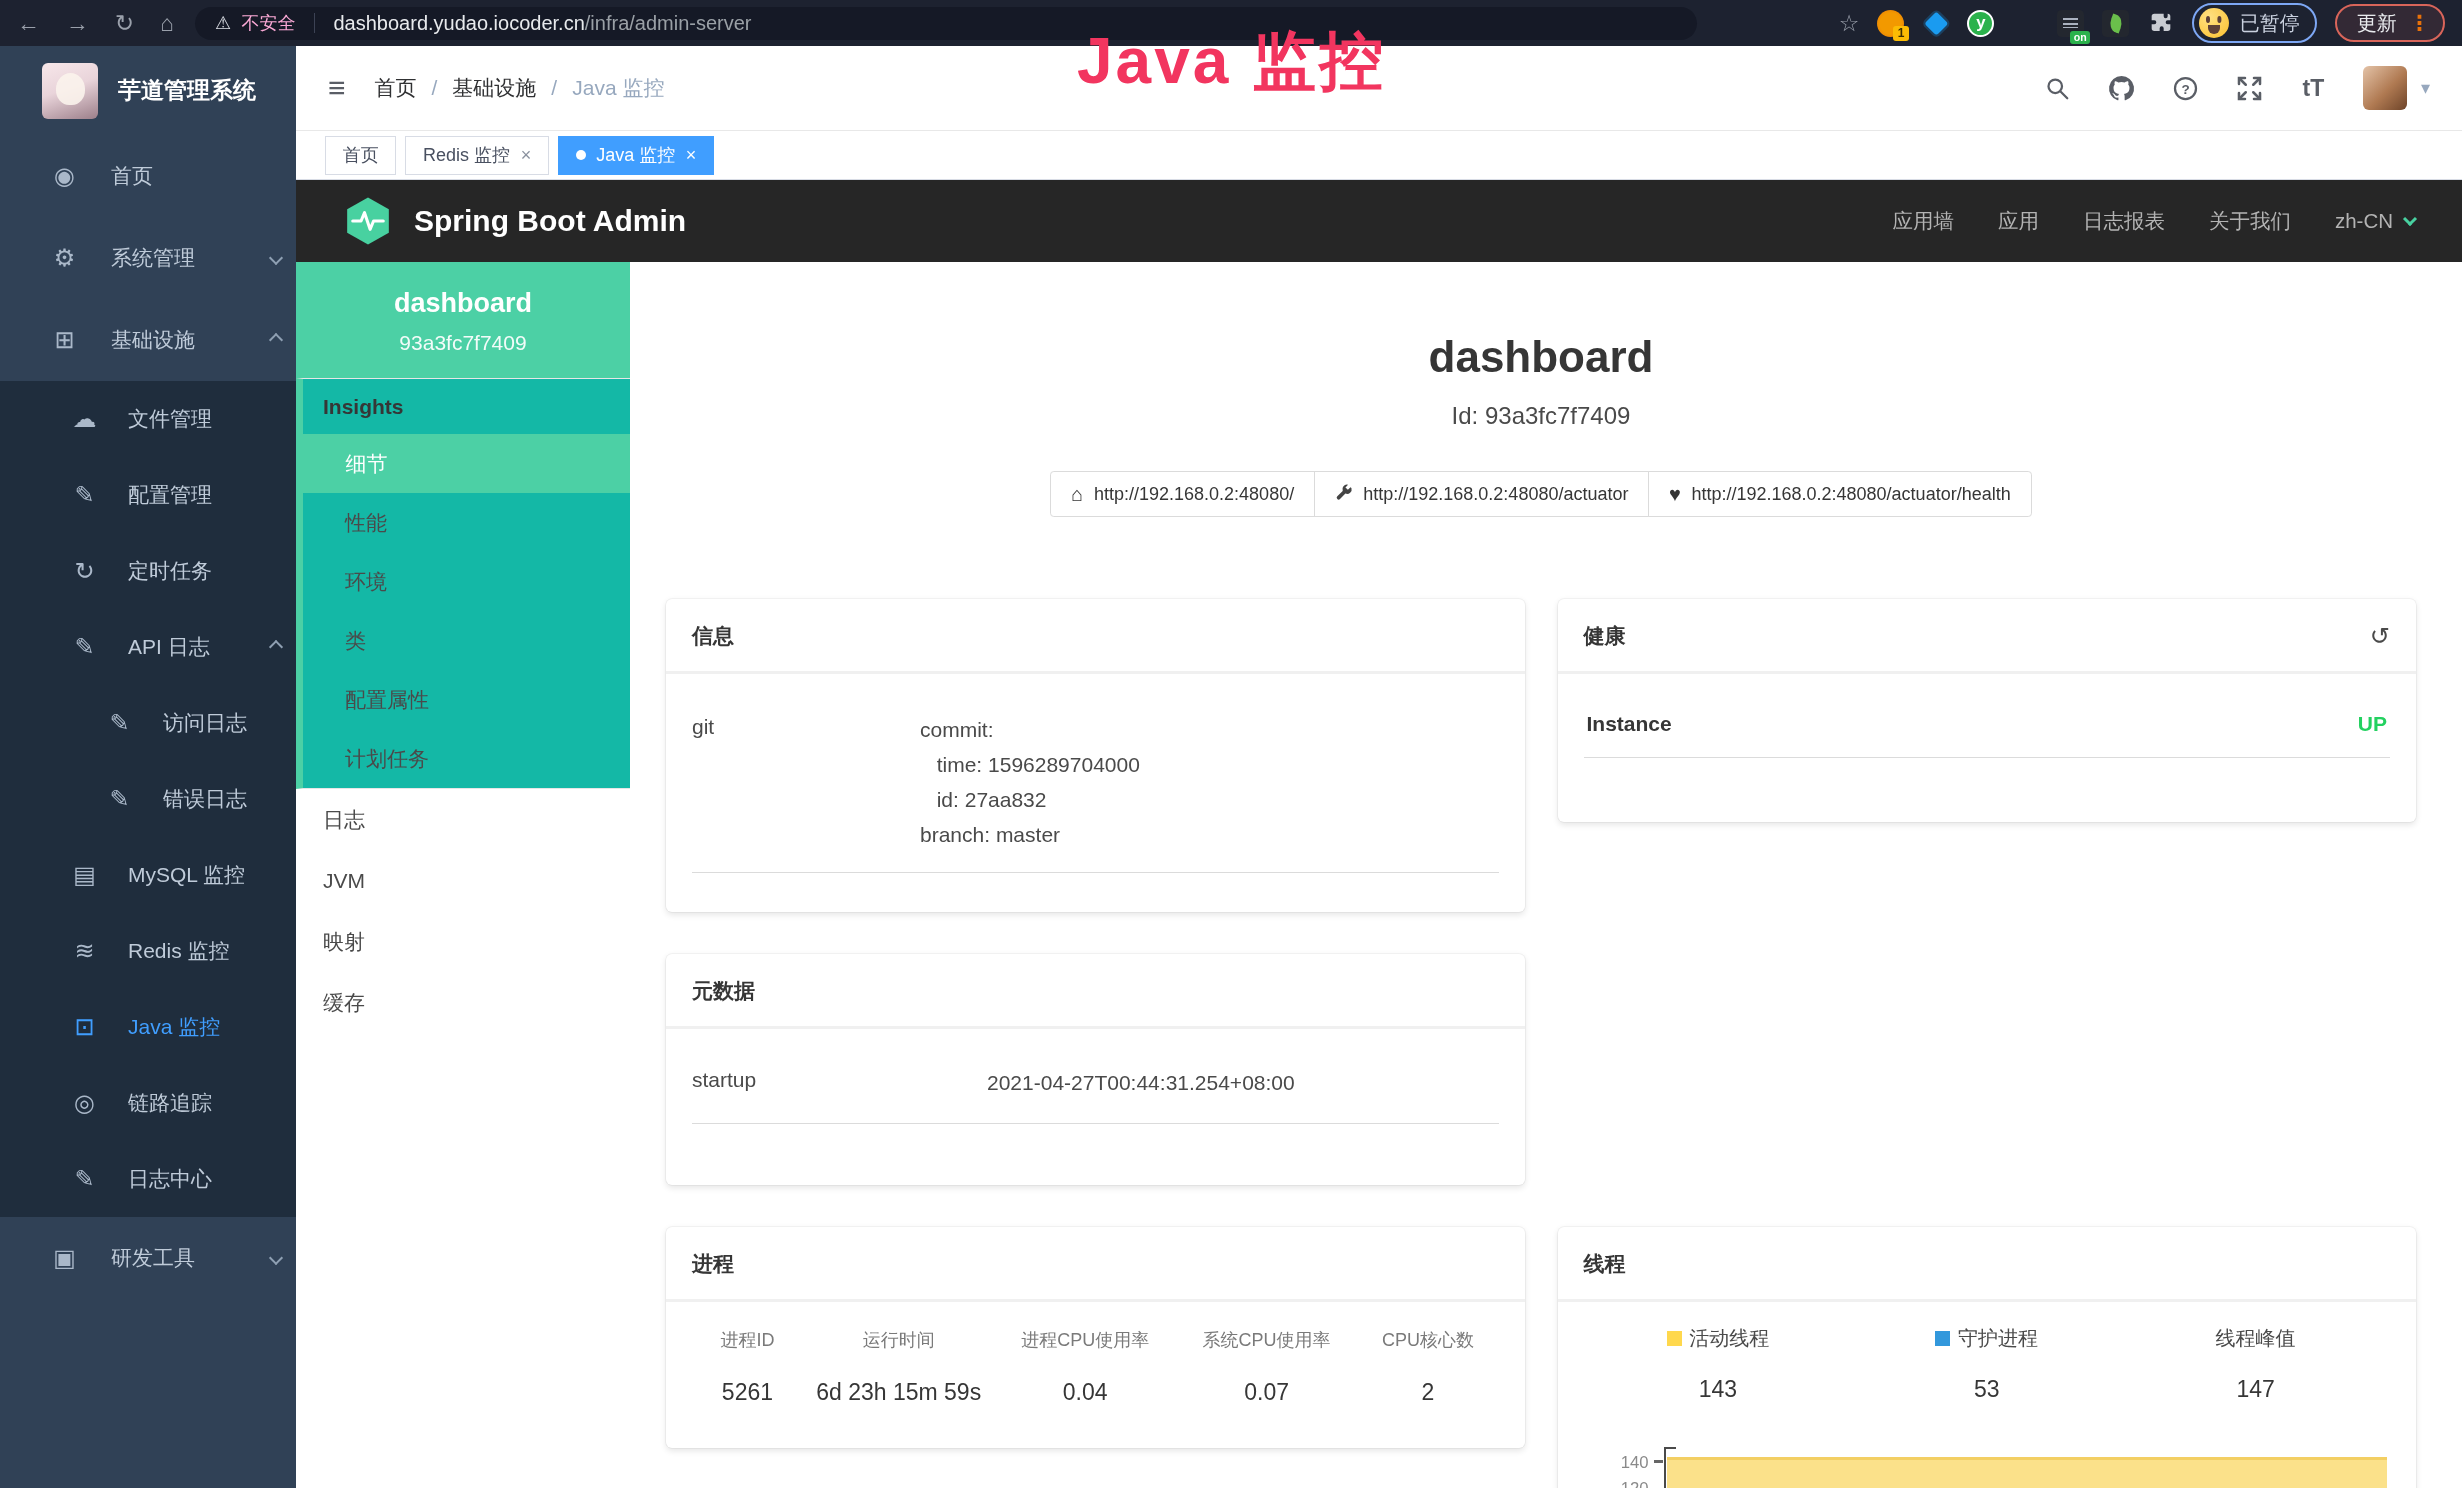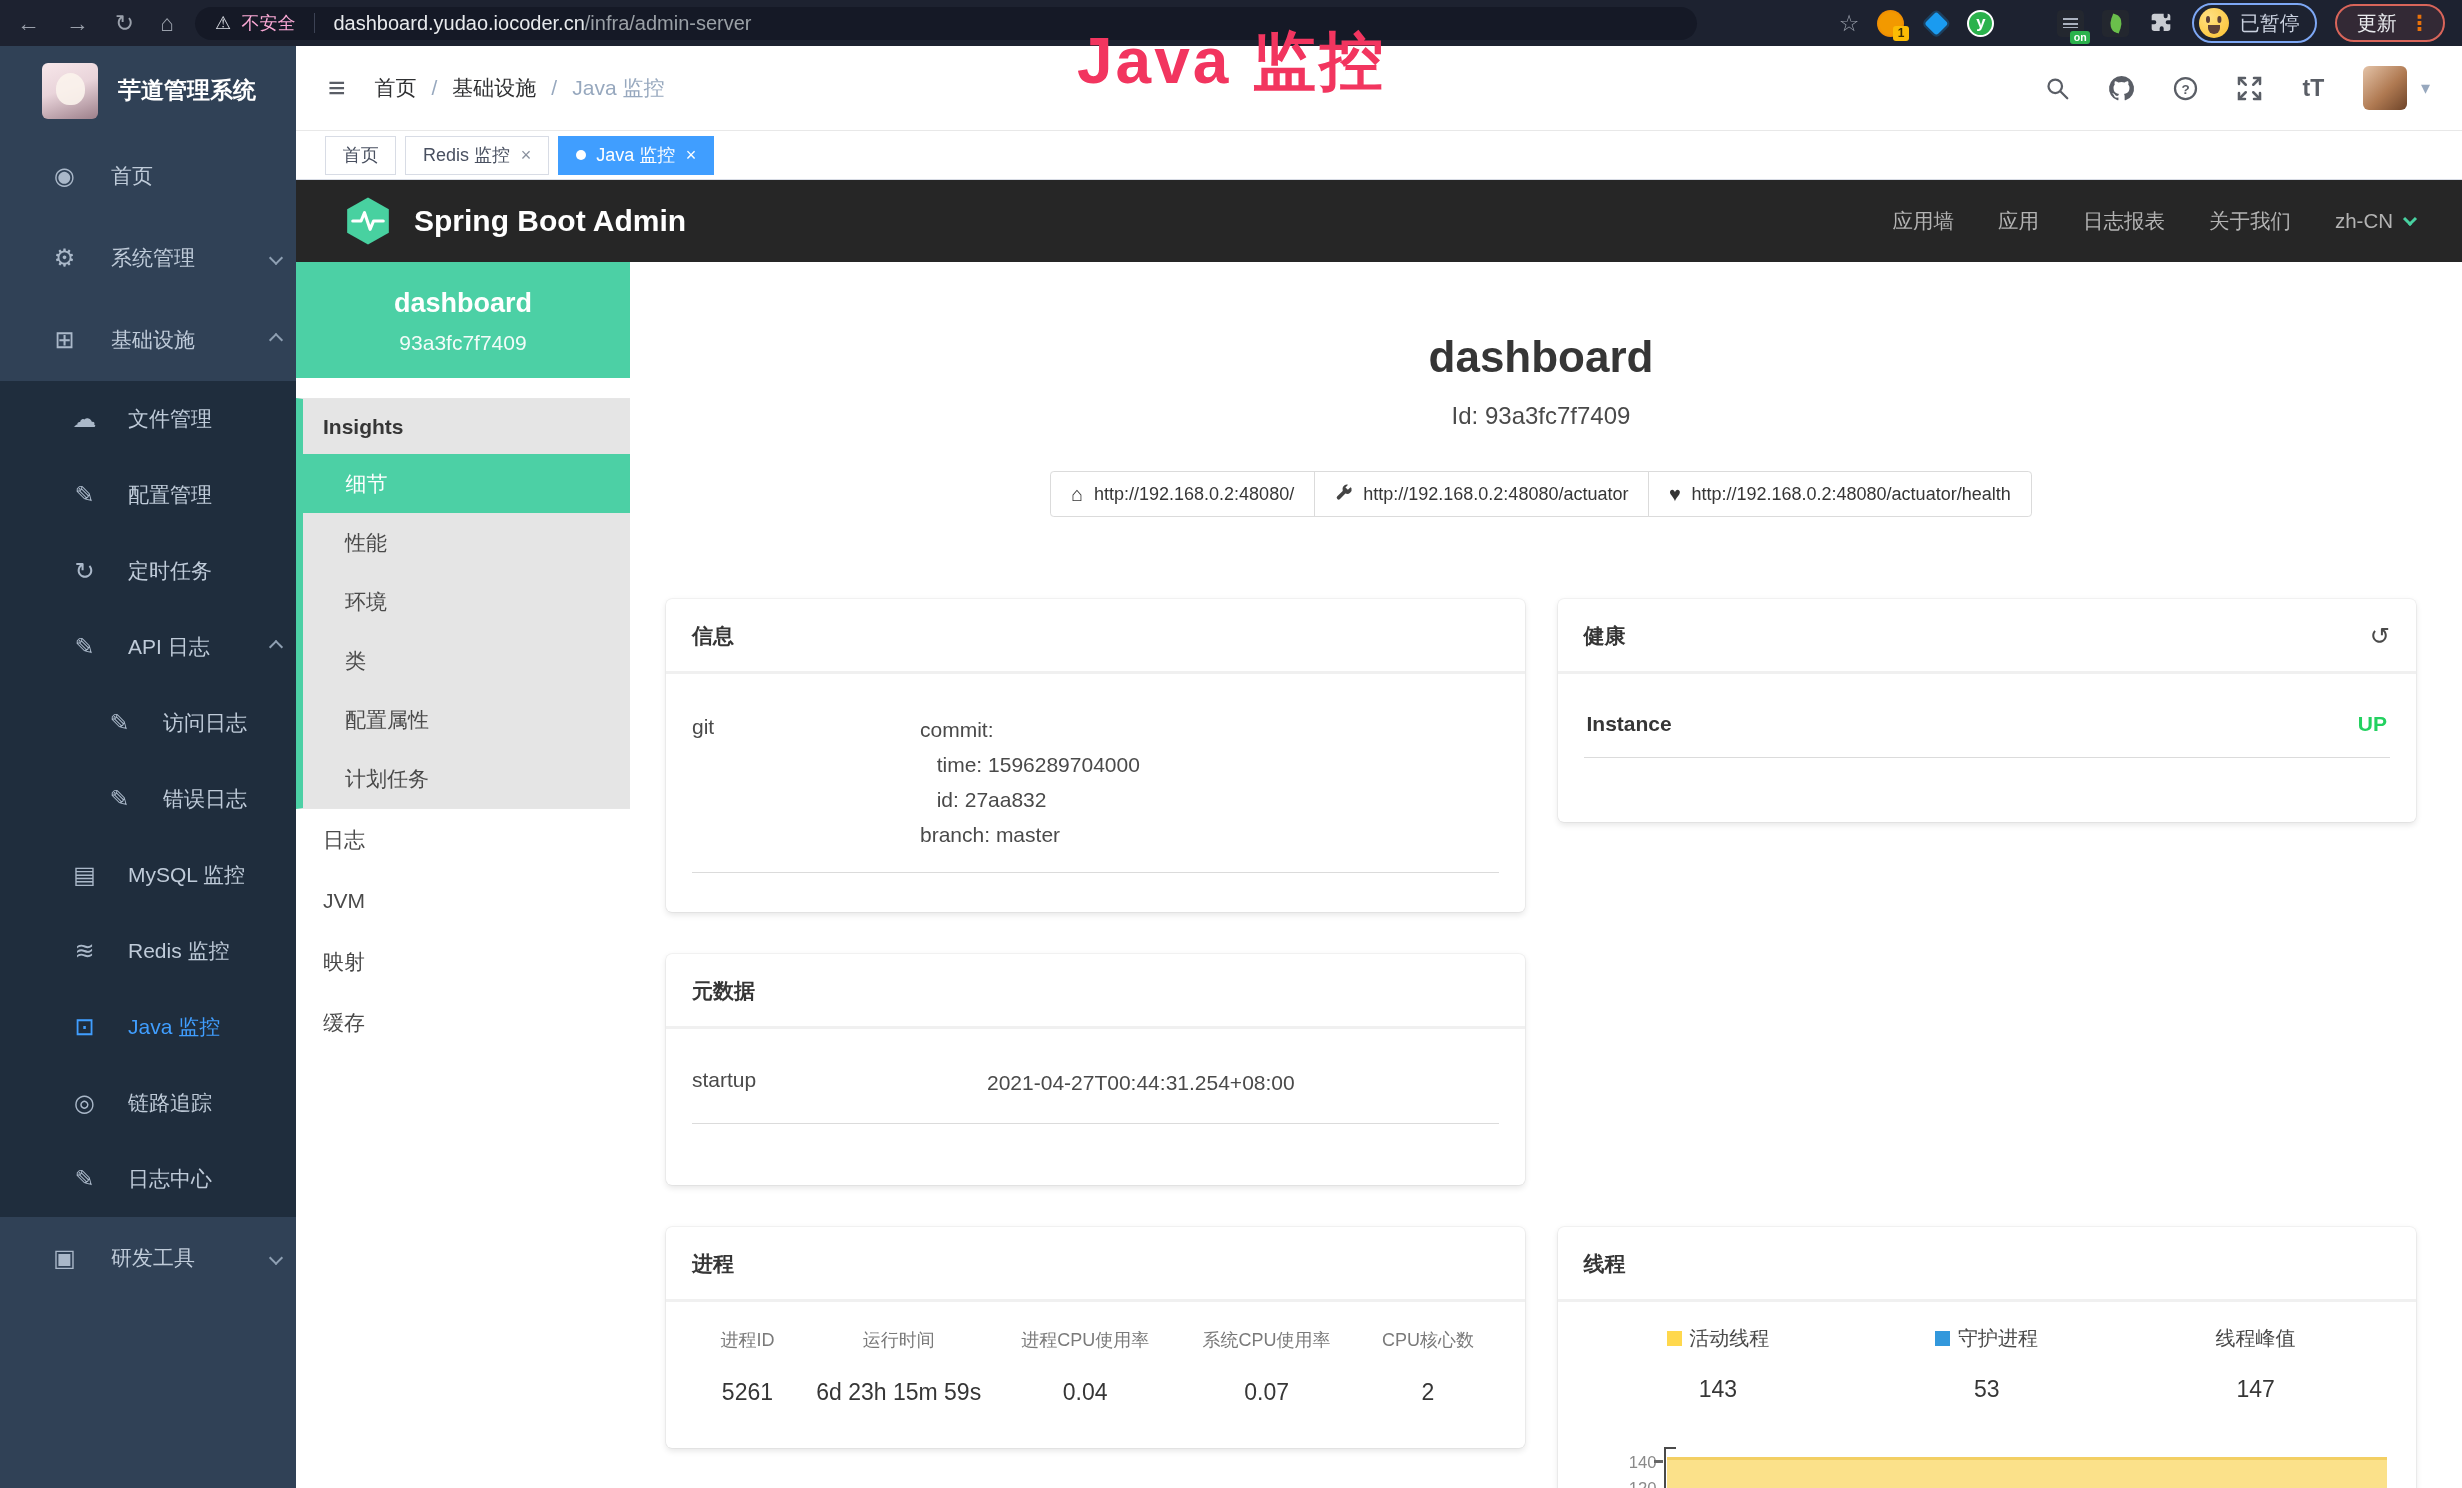"Insights" .menu-group { background: #e5e5e5 -> #14b8a6; margin-top: 20px -> none }
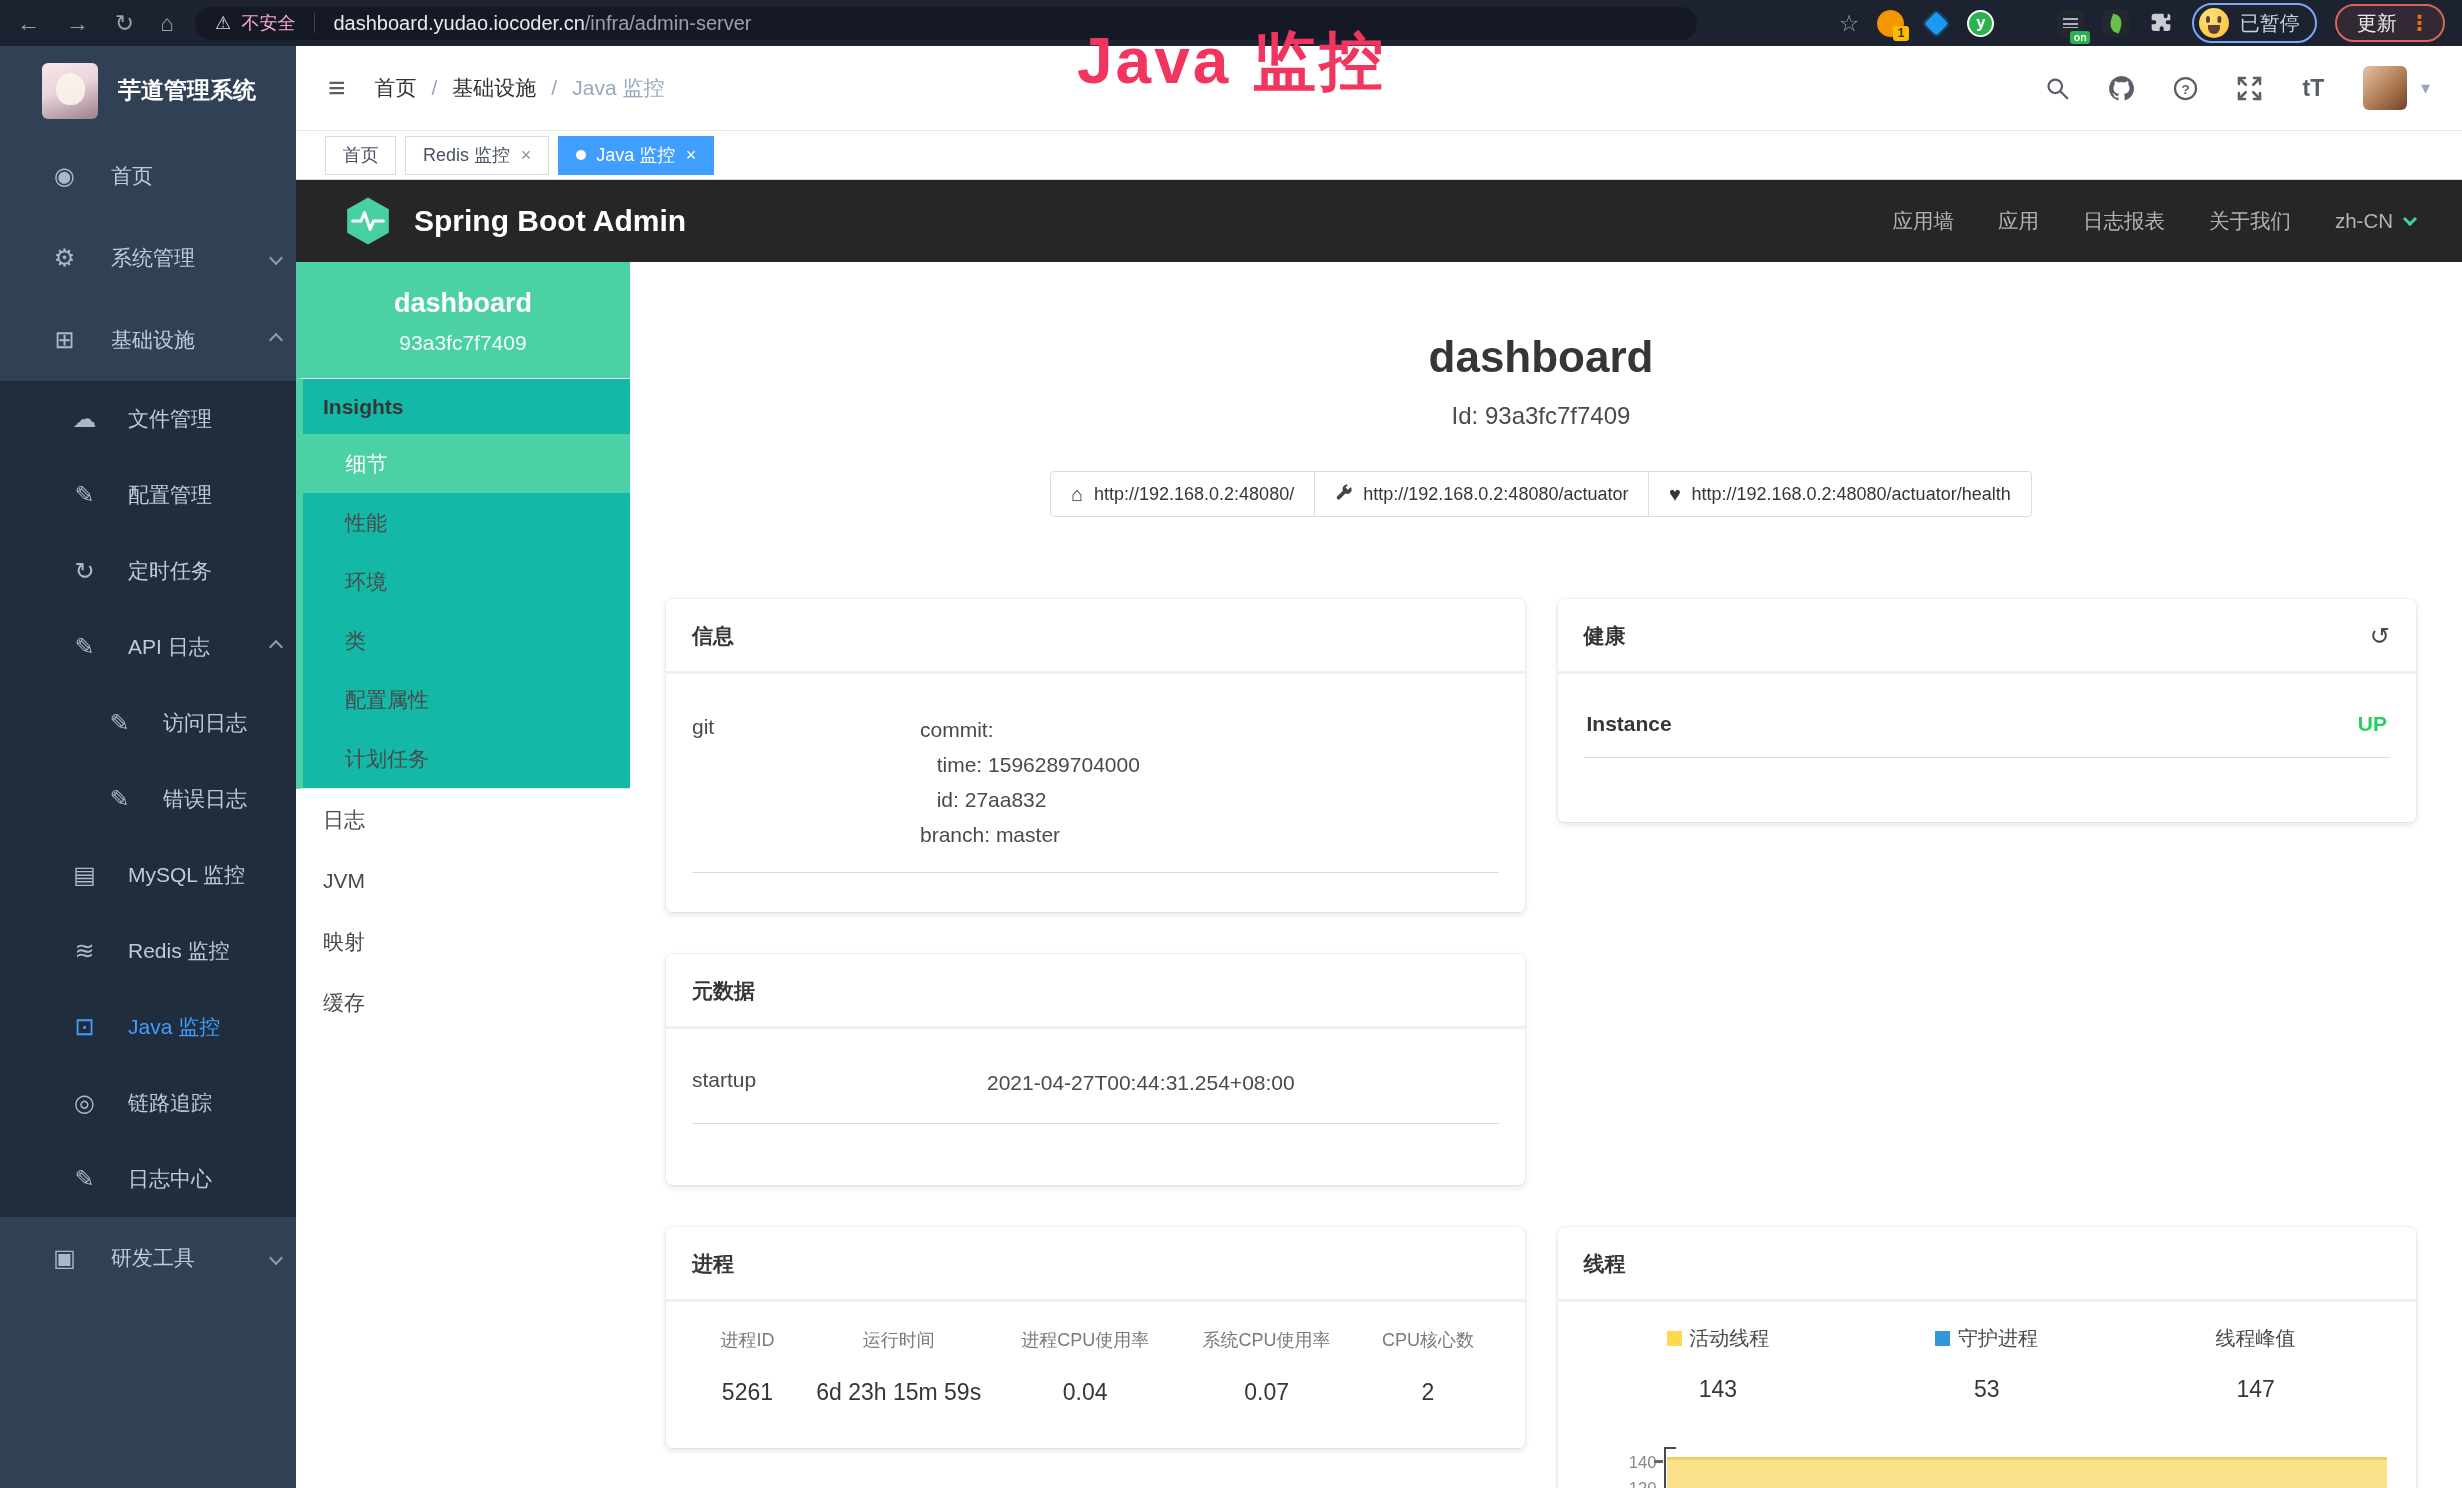"140" .ylab { left: 8px -> 0 }
